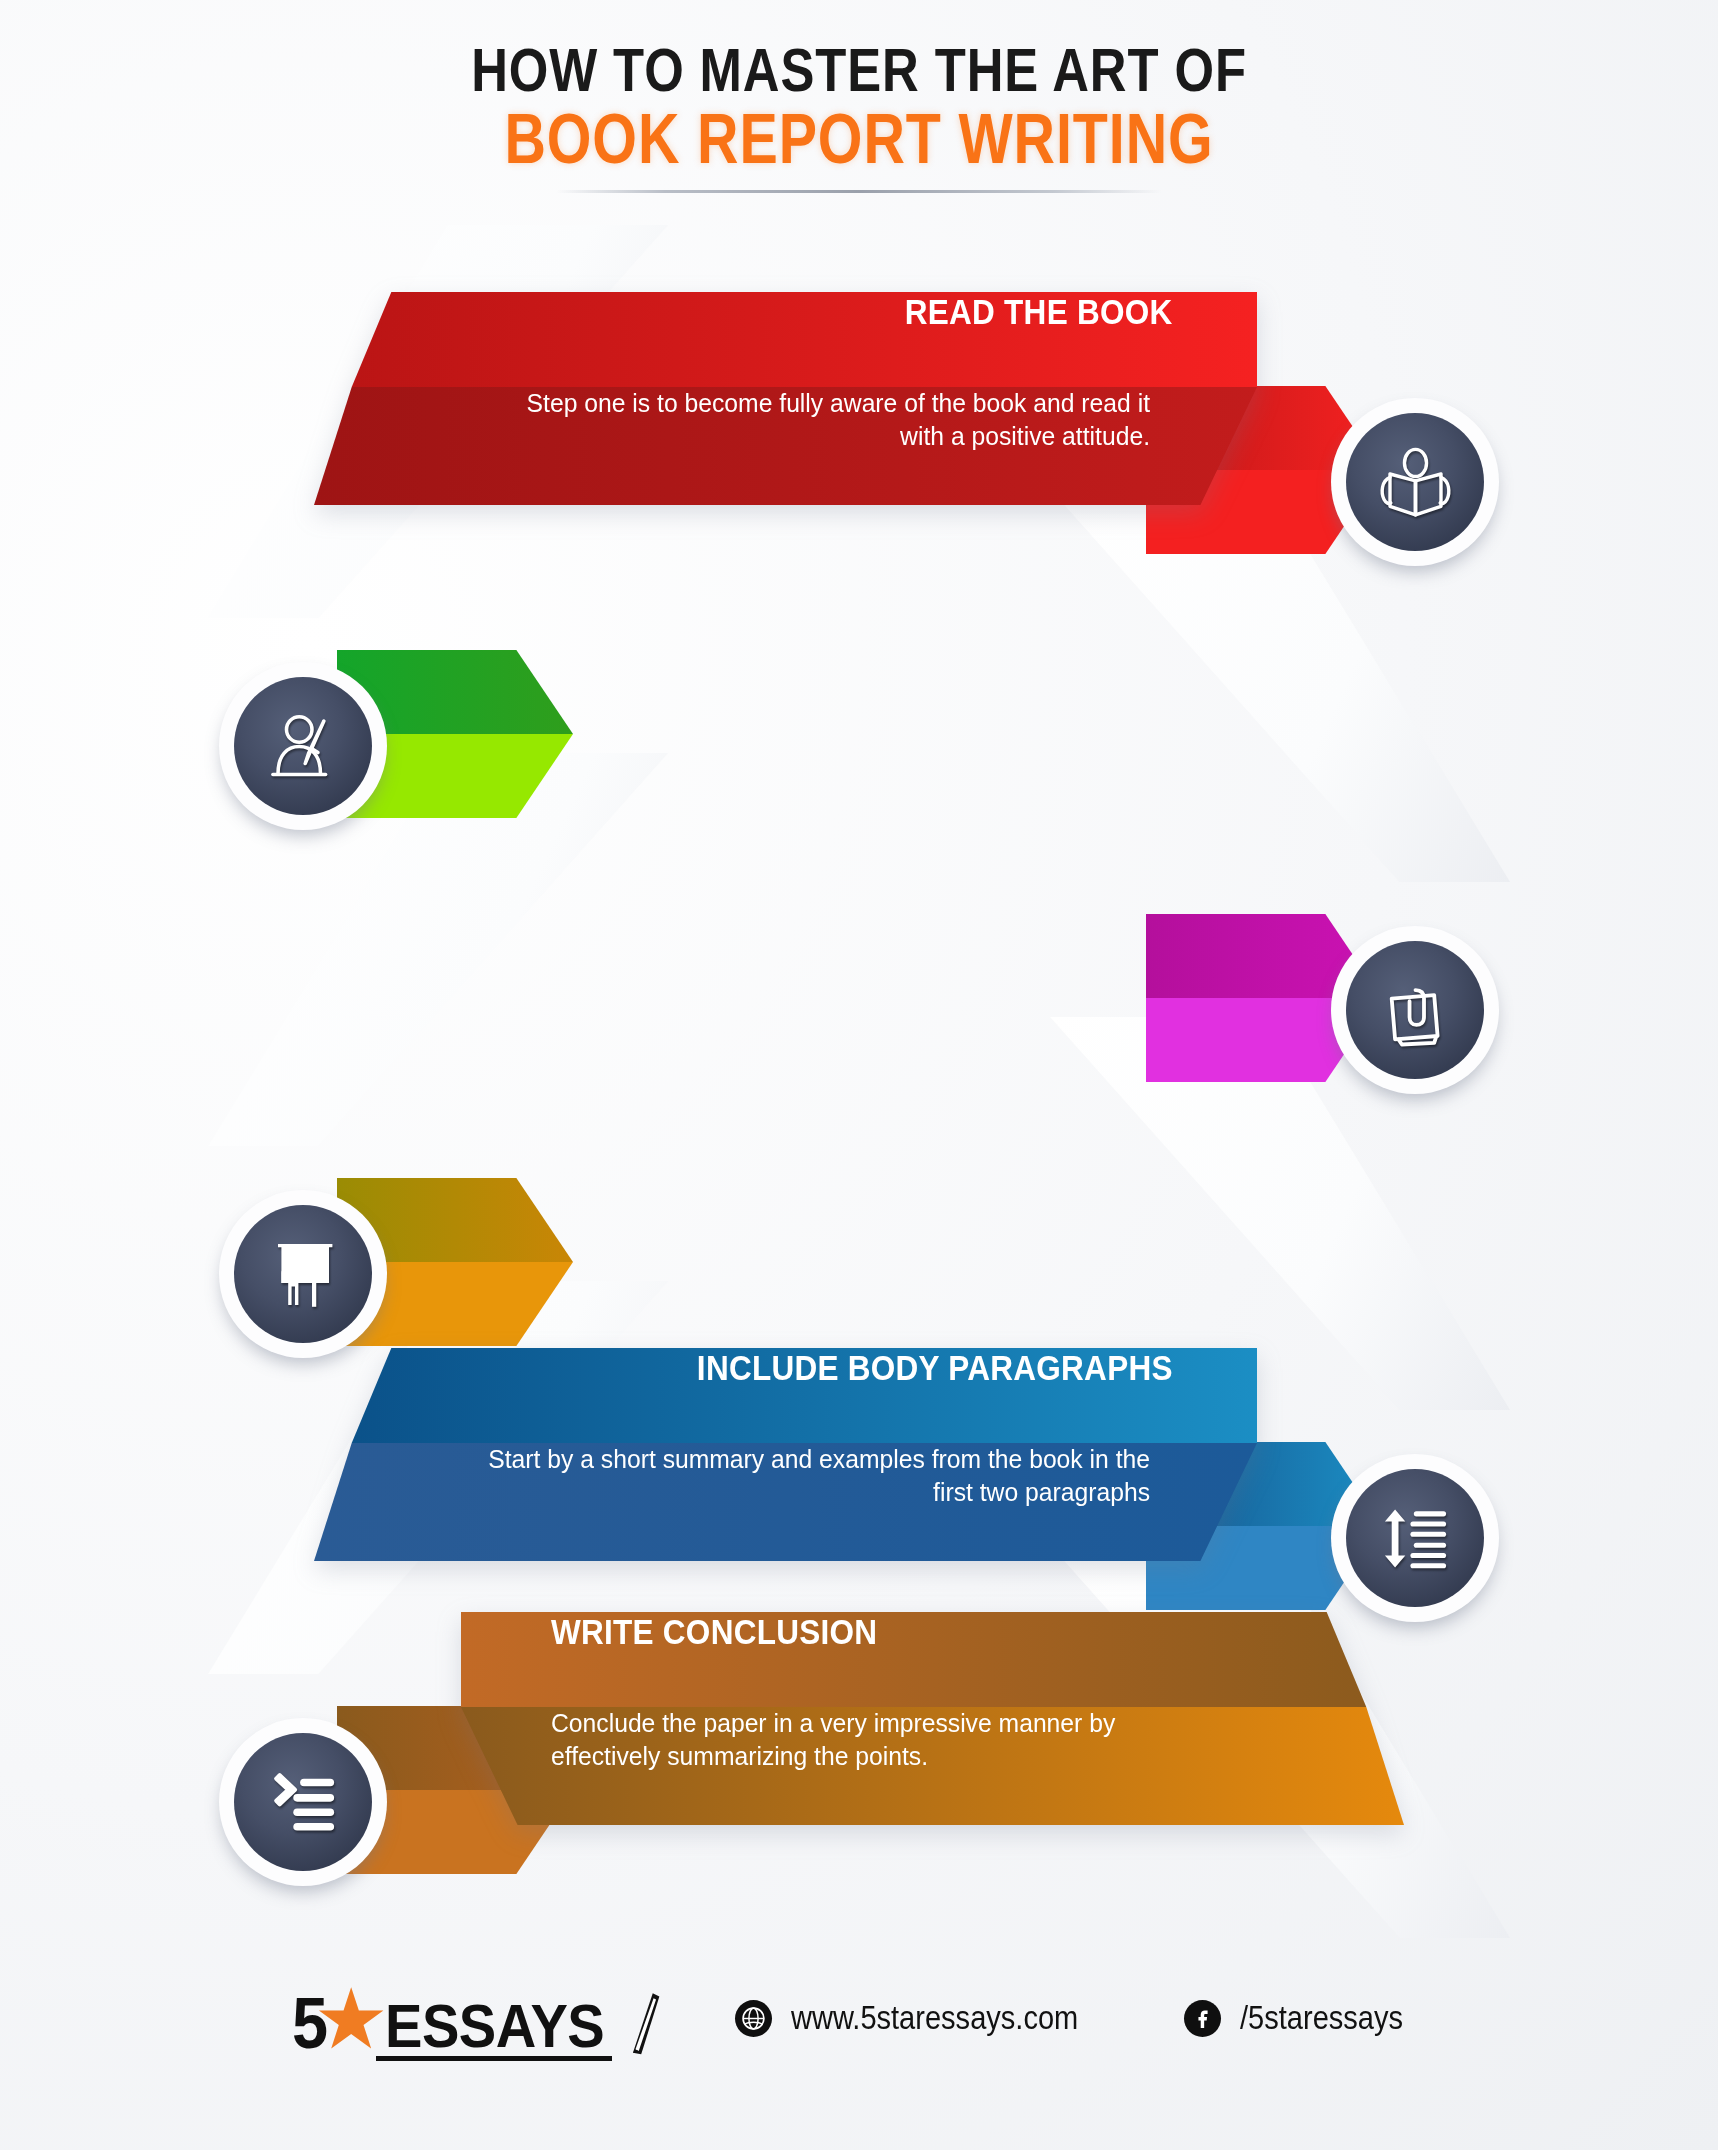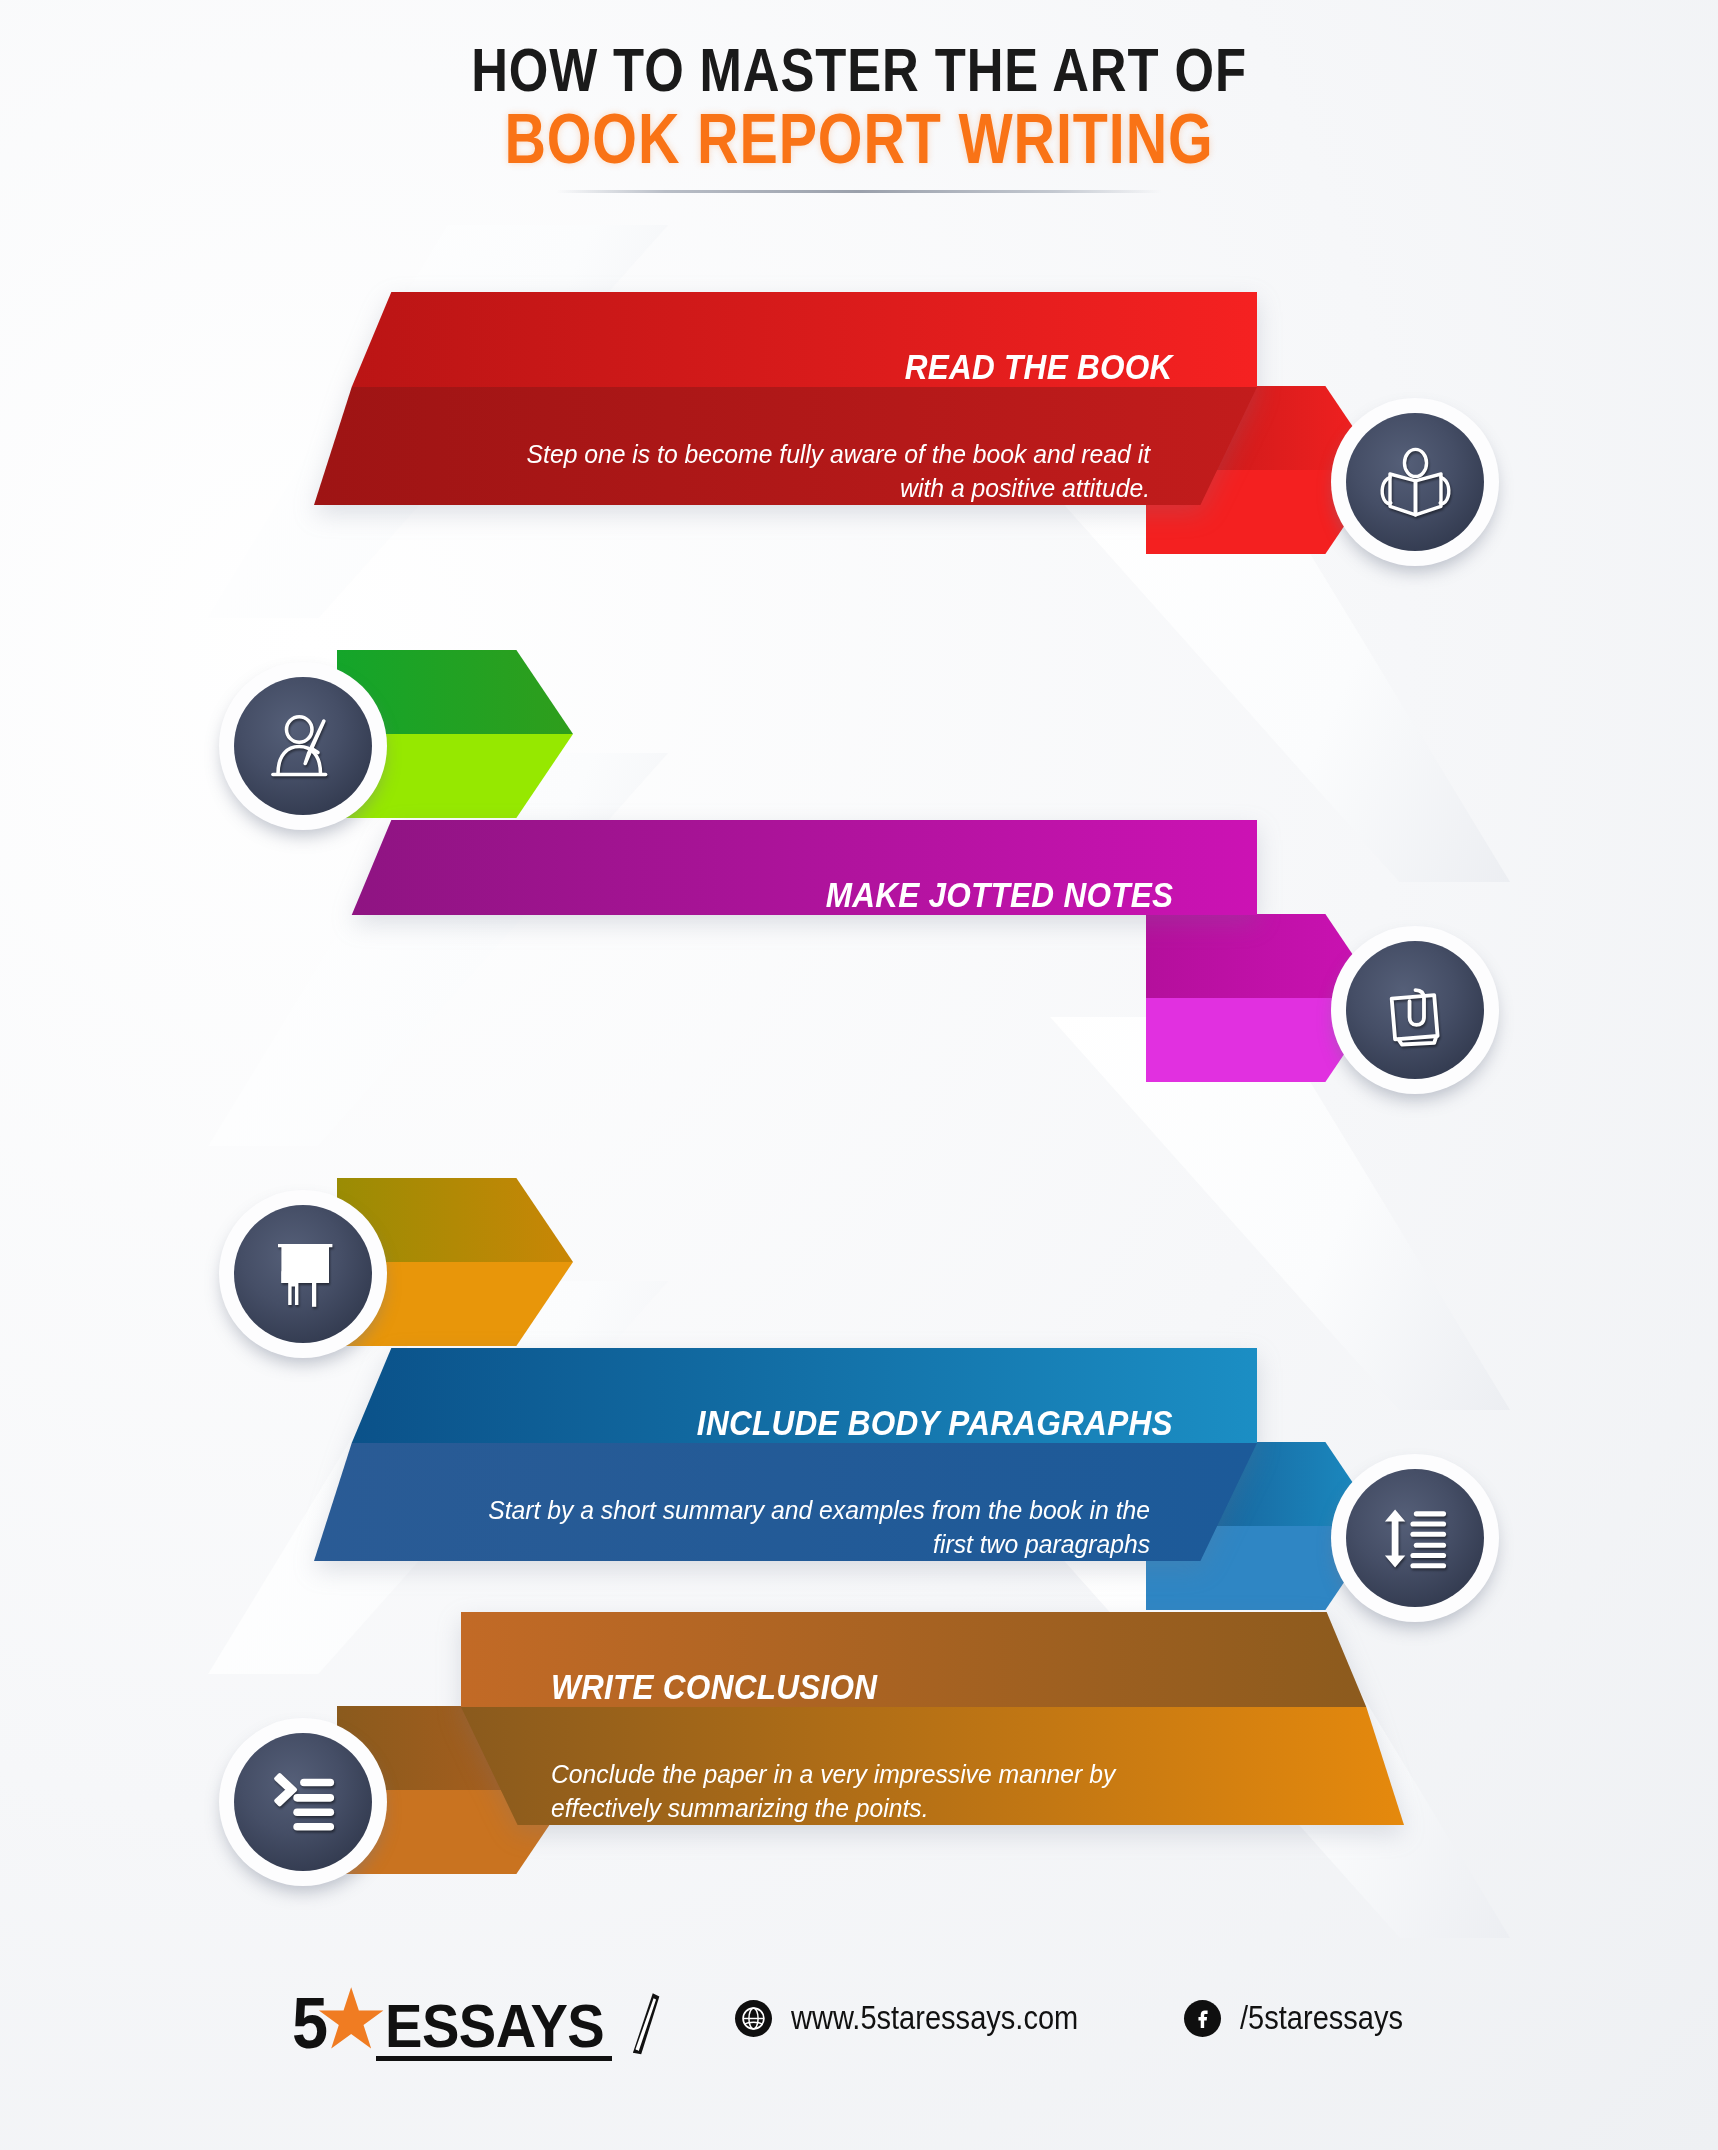"READ THE BOOK" .band-text { align-items: flex-end -> flex-start; font-style: italic -> none }
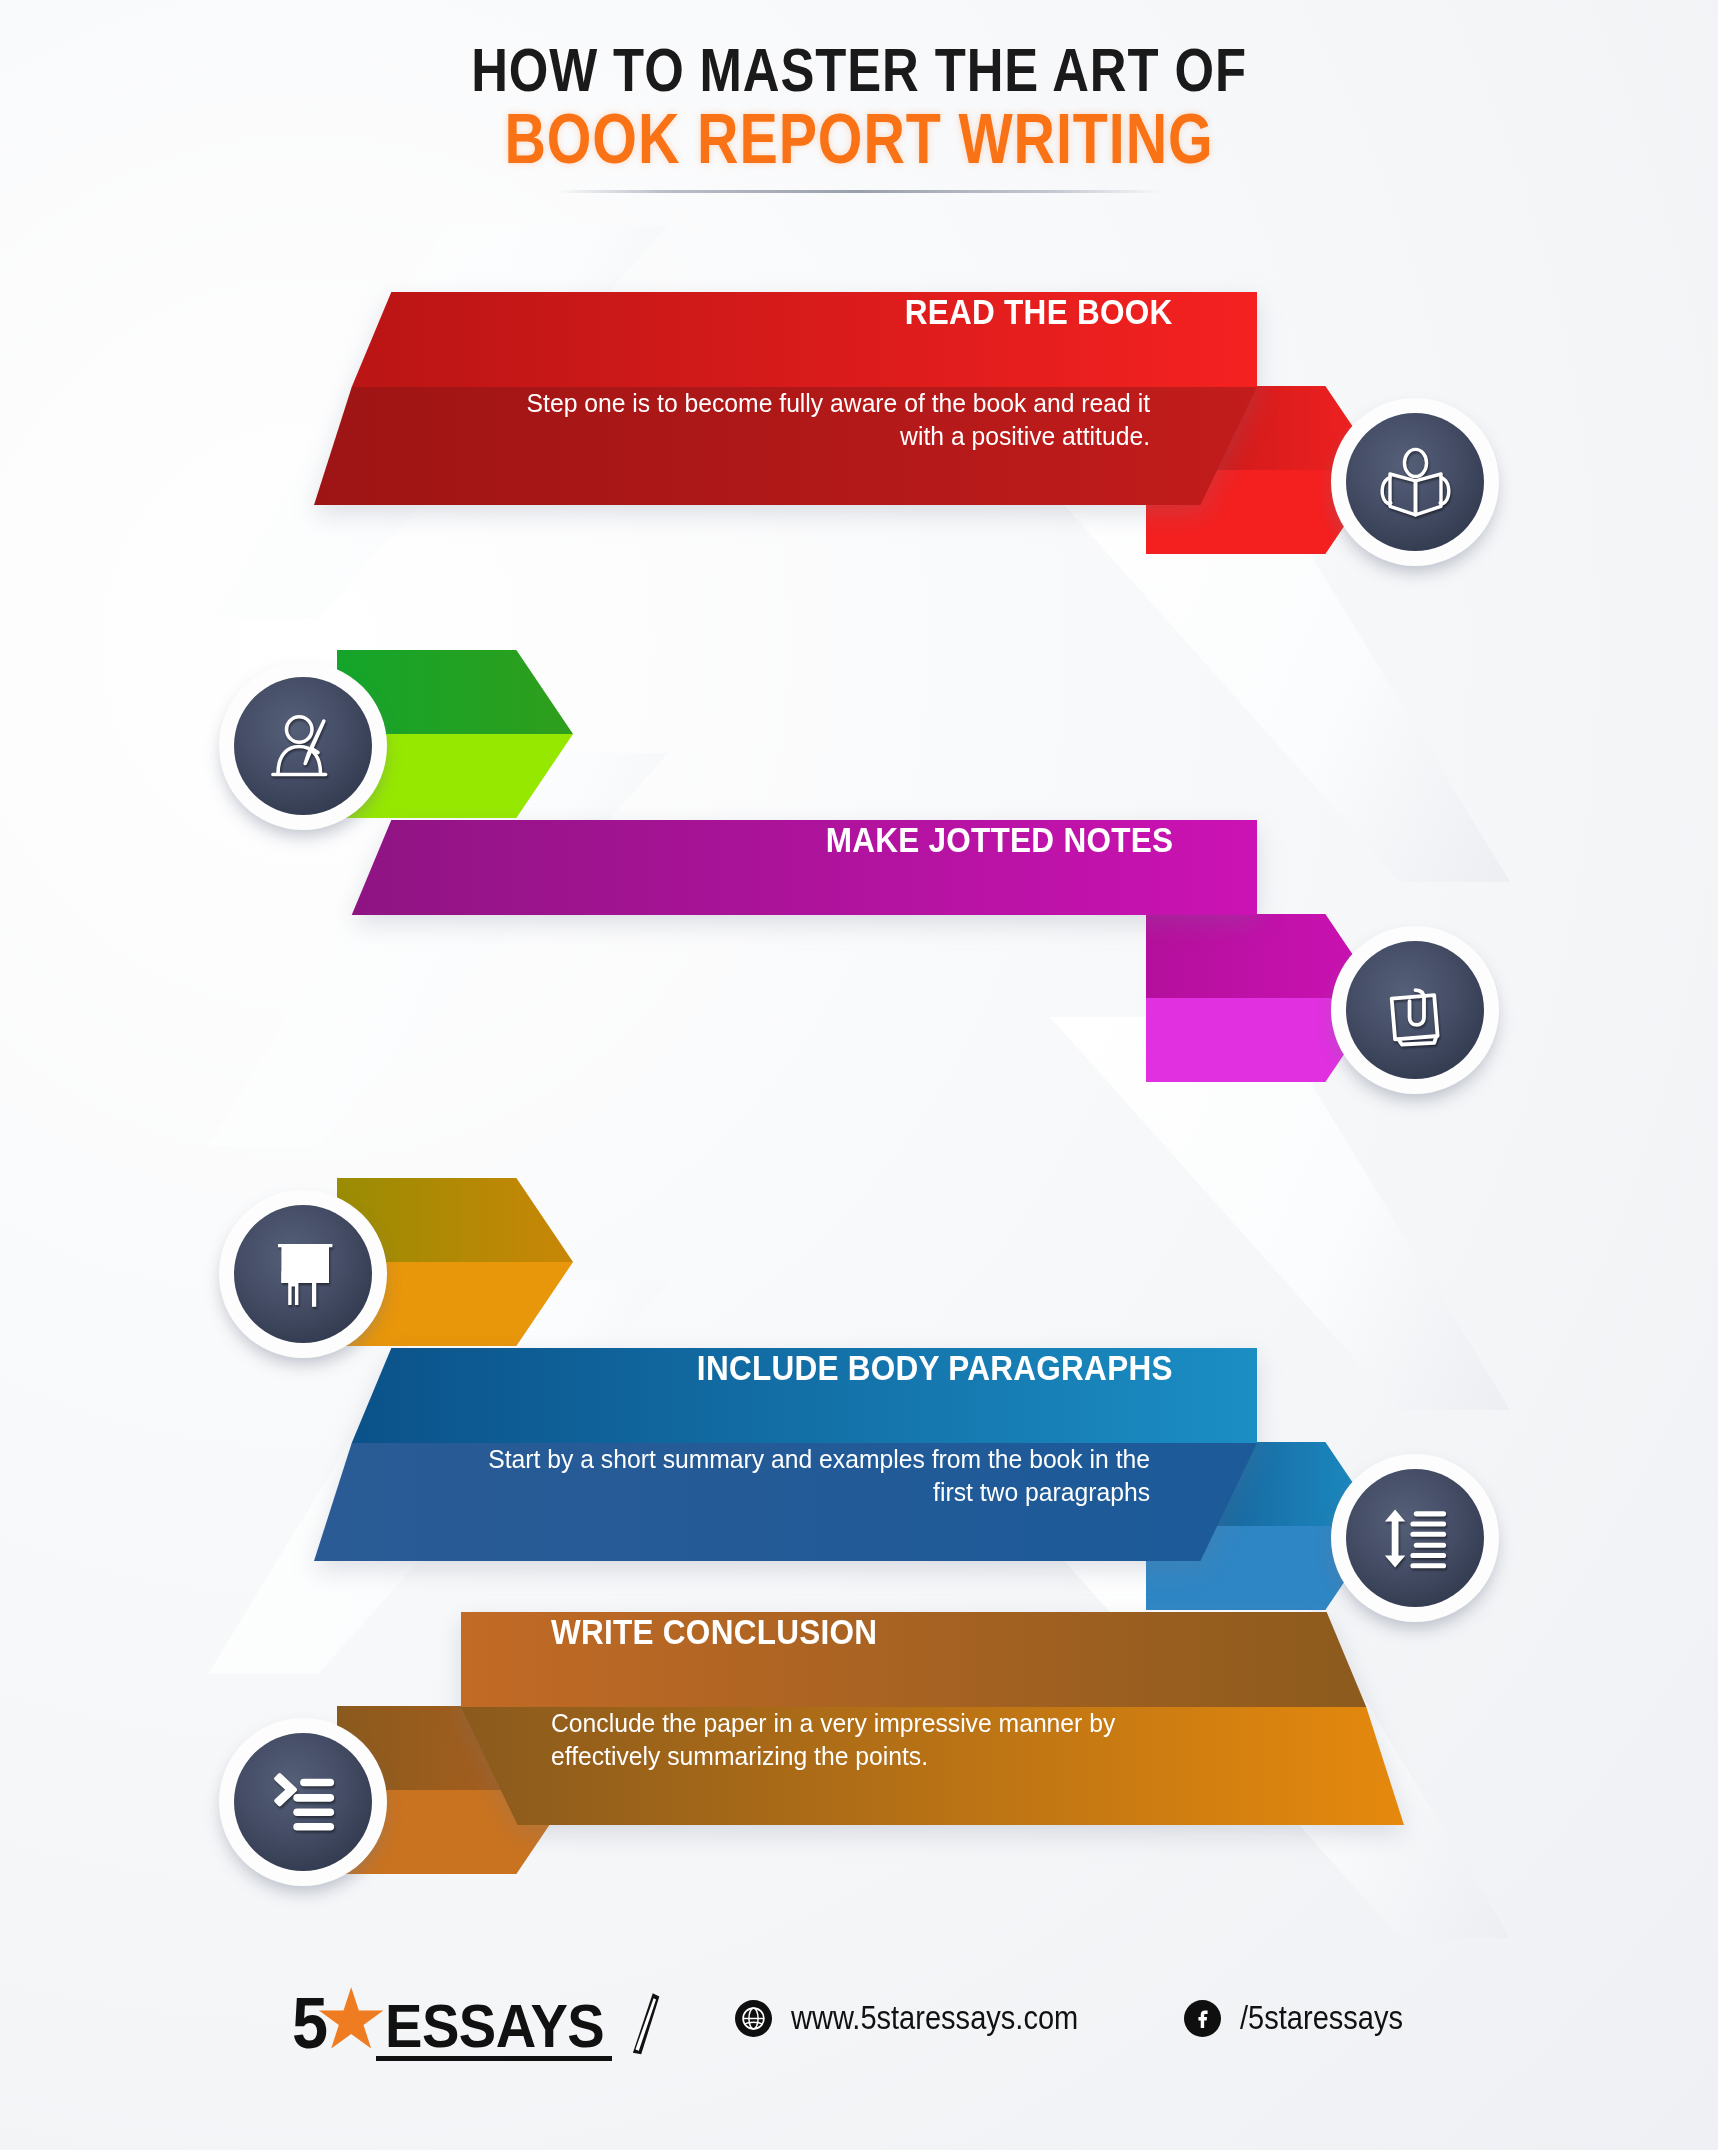"MAKE JOTTED NOTES" div.band { html: <div> <div> <div>MAKE JOTTED NOTES</div> </div> </div> -> none }
